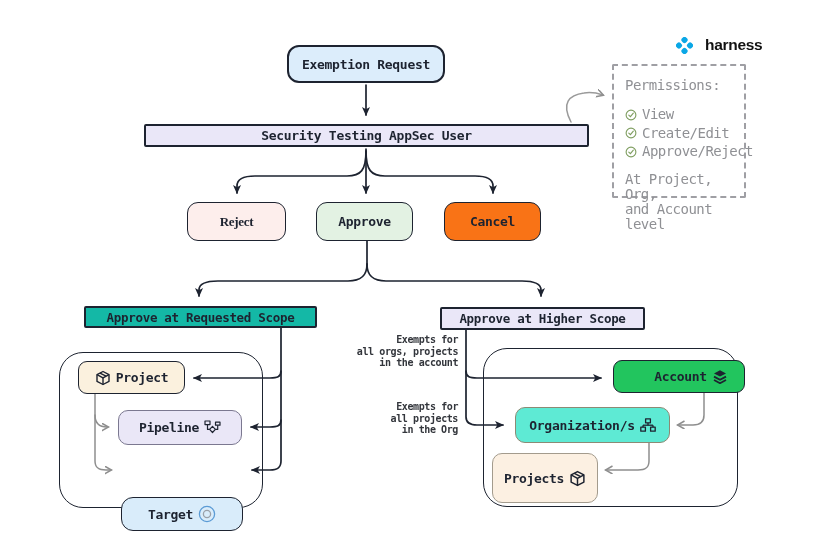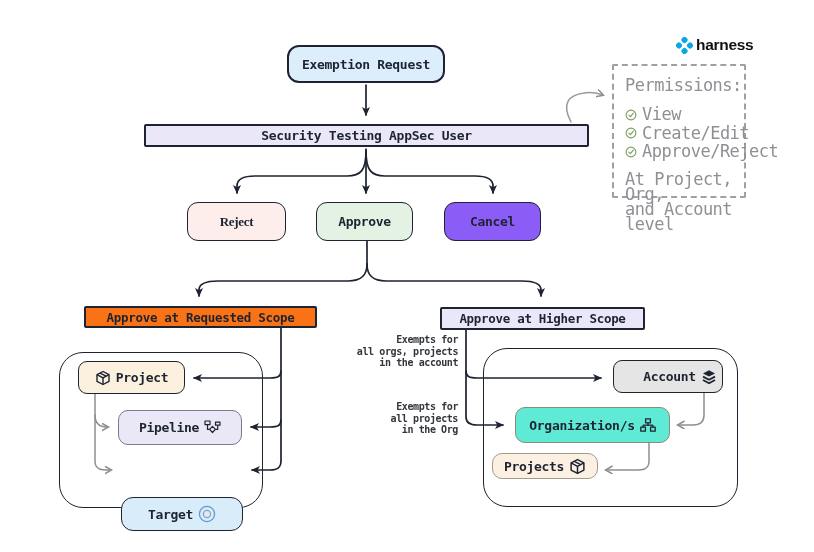"harness" .brand { gap: 3px -> 12px }
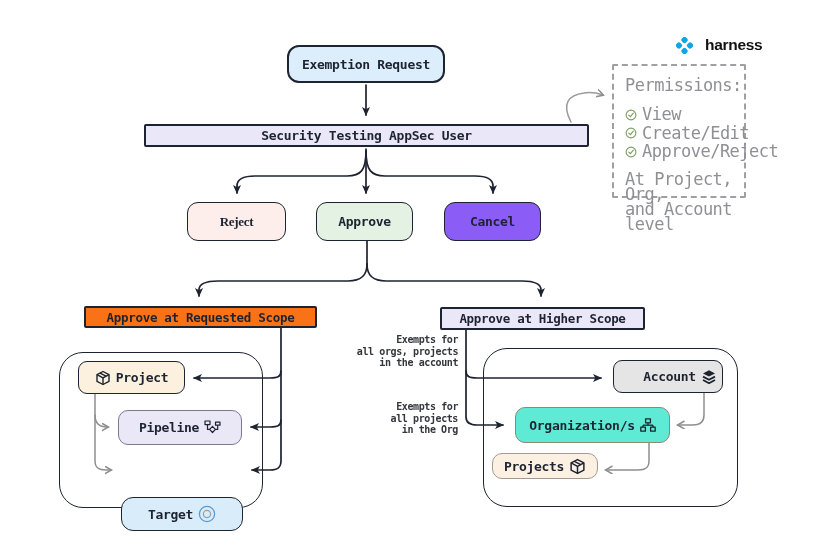"Permissions:" .perm-box { font-size: 17px -> 14px }
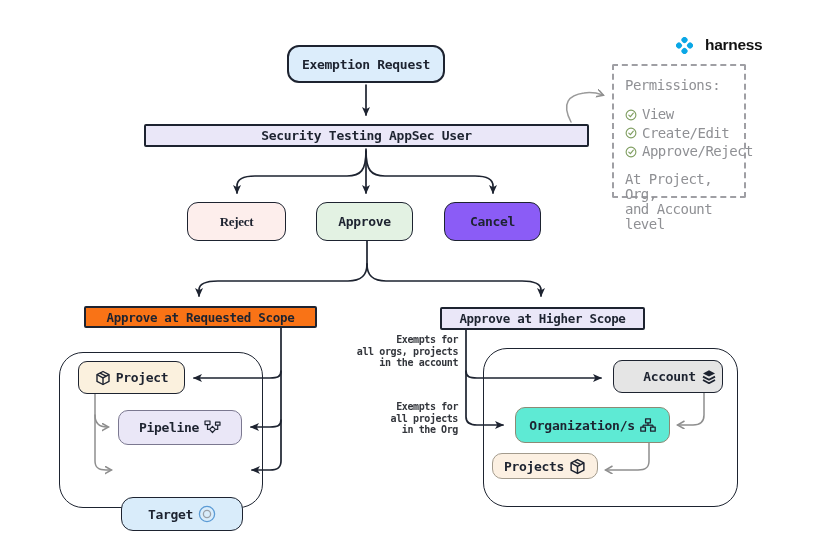"Cancel" .n-cancel { background: #8b5cf6 -> #f97316 }
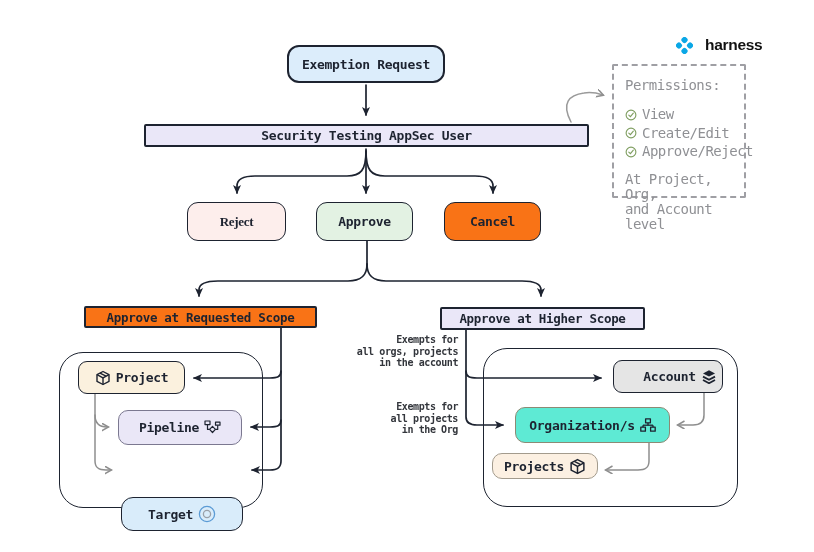"Approve at Requested Scope" .n-reqscope { background: #f97316 -> #14b8a6 }
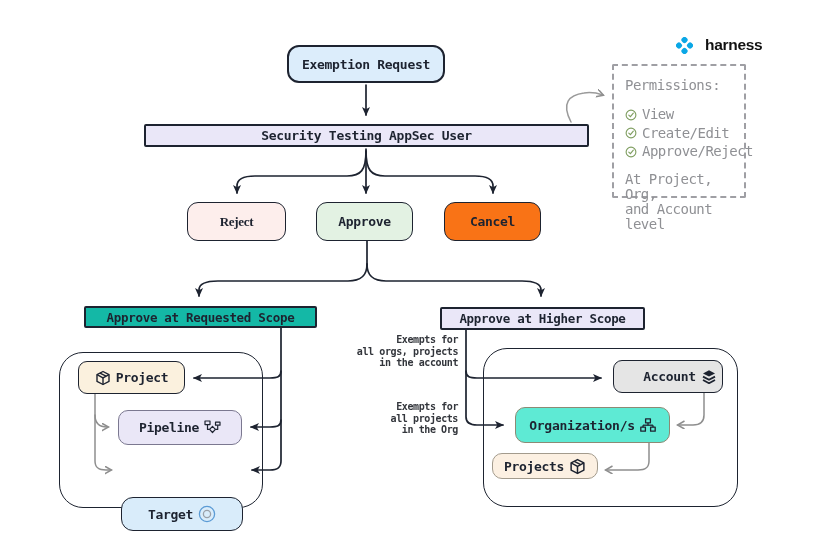"Account" .n-account { background: #e5e5e5 -> #22c55e; width: 110px -> 132px }
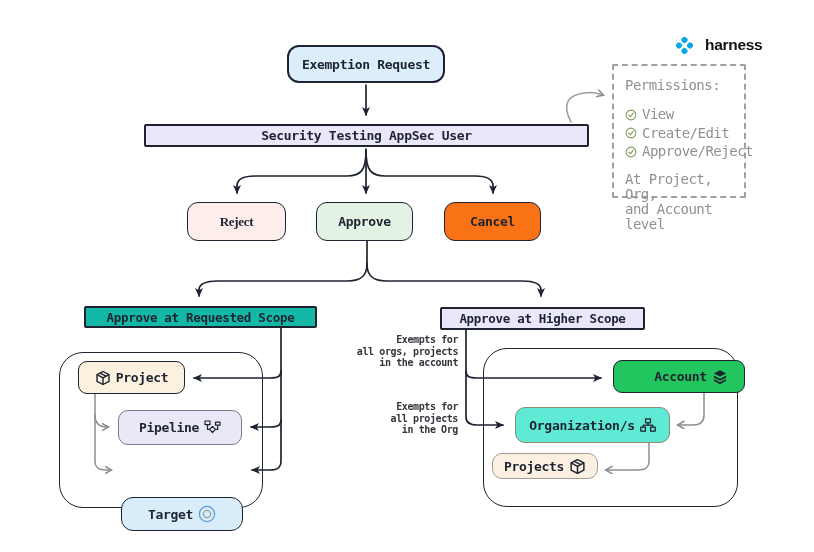"Projects" .n-projects { height: 26px -> 50px }
